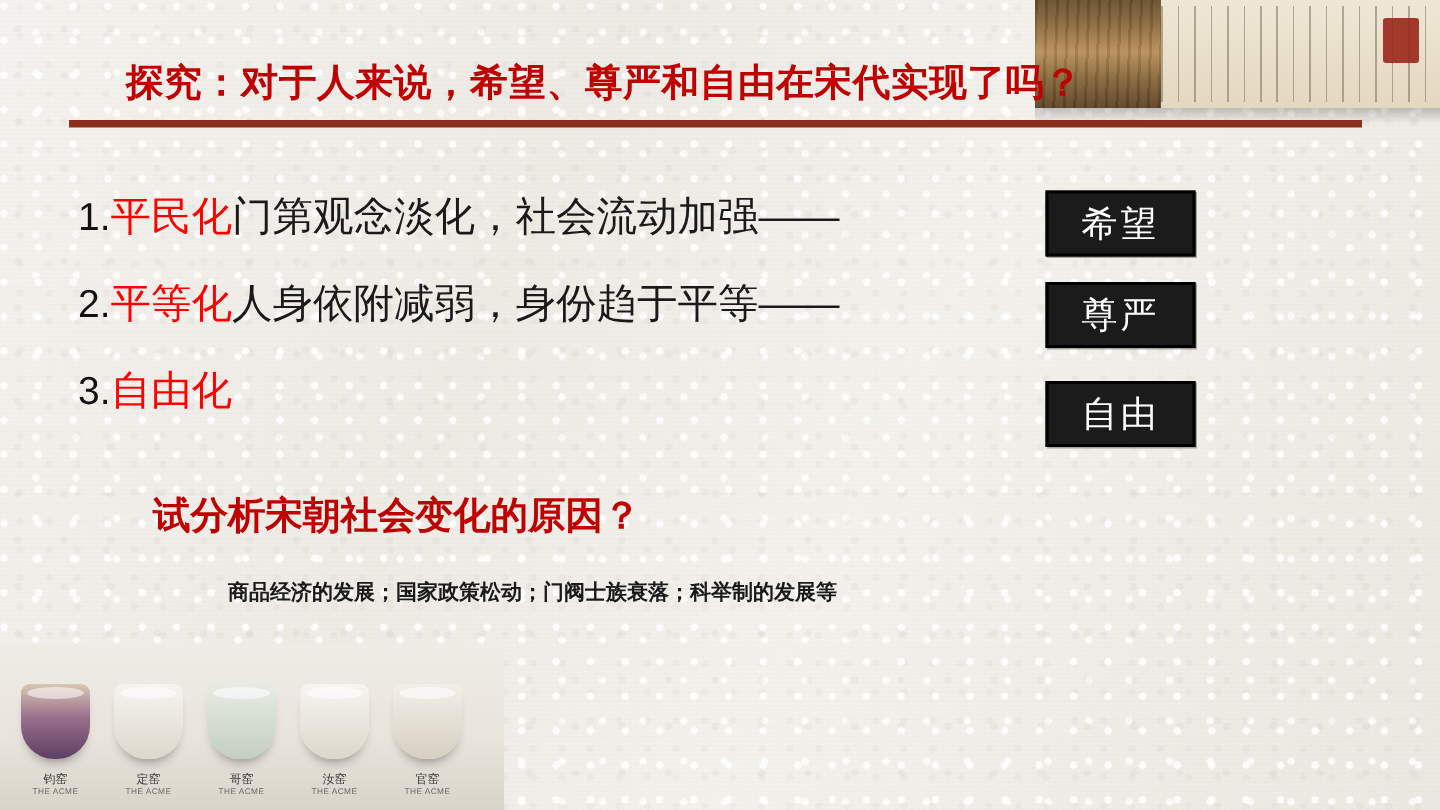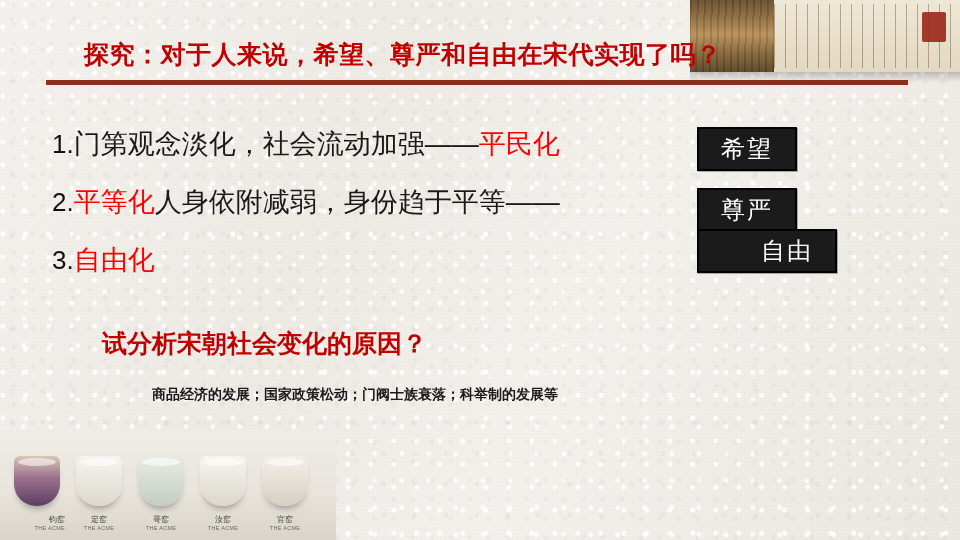"门第观念淡化，社会流动加强——" span.txt { order: before "平民化" -> after "平民化" }
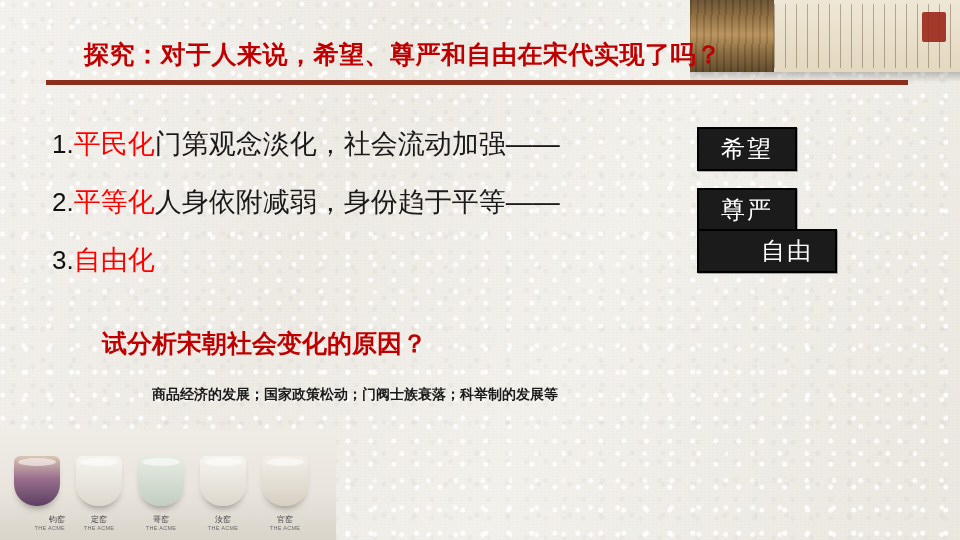"自由" #chip2 { padding-left: 40px -> none; top: 229px -> 254px }
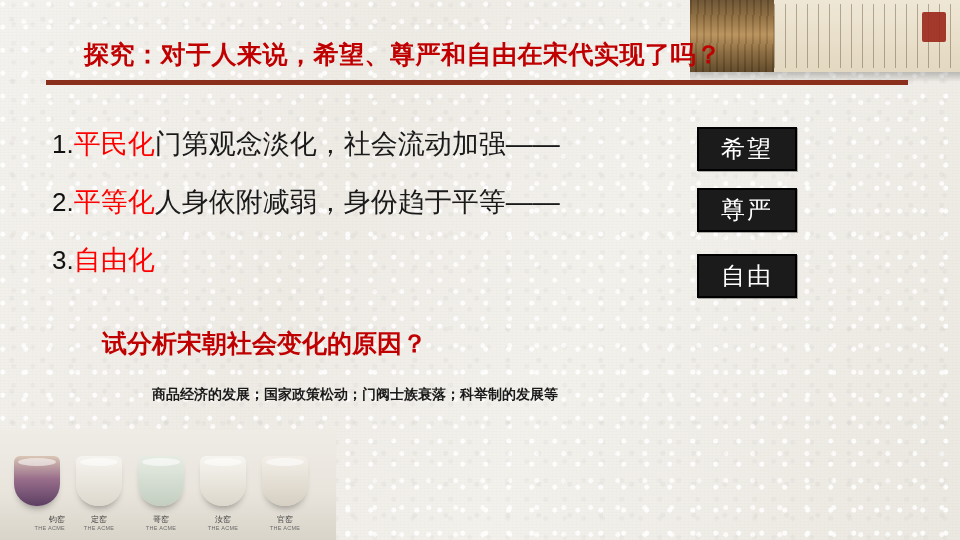"钧窑" #lab0 { text-align: right -> none }
